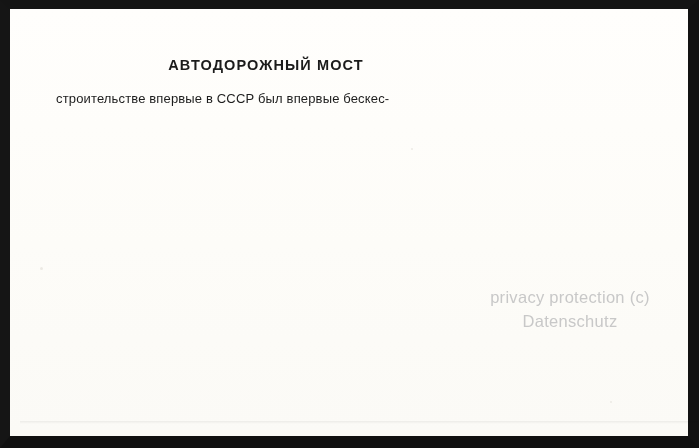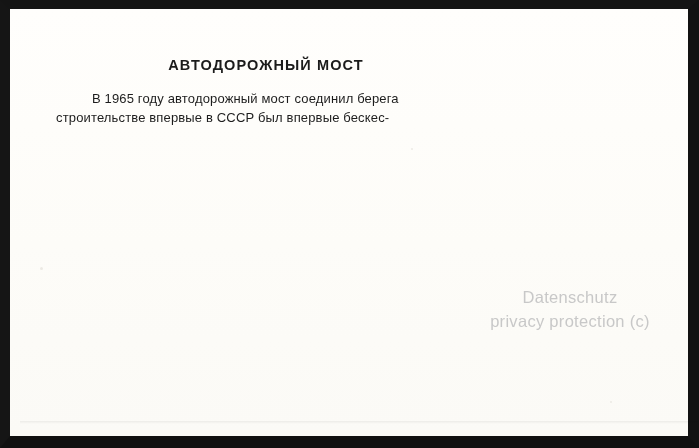"В 1965 году автодорожный мост" span.line { html: <span> <span>В 1965 году автодорожный мост соединил берега</span> </span> -> none }
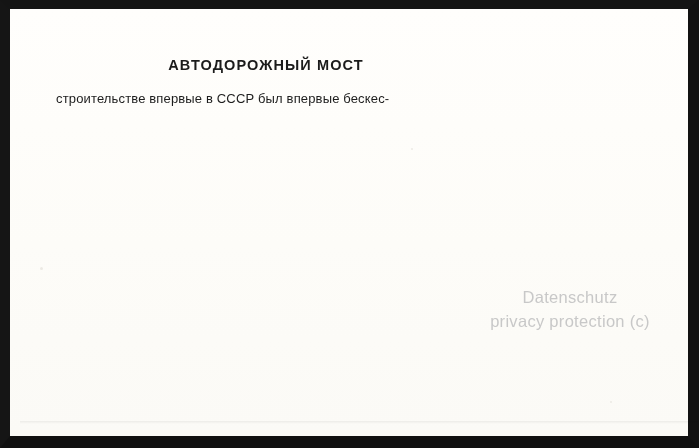"Datenschutz" span.wm-line { order: before "privacy protection (c)" -> after "privacy protection (c)" }
